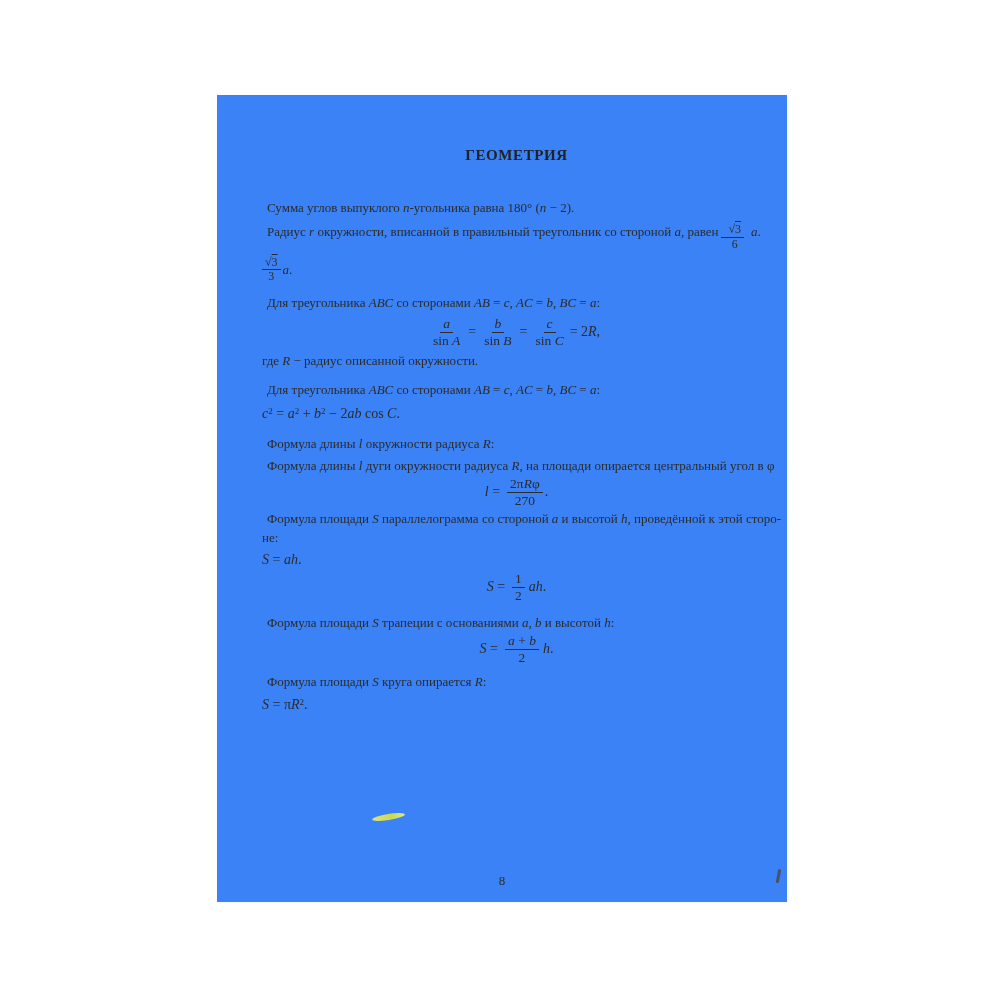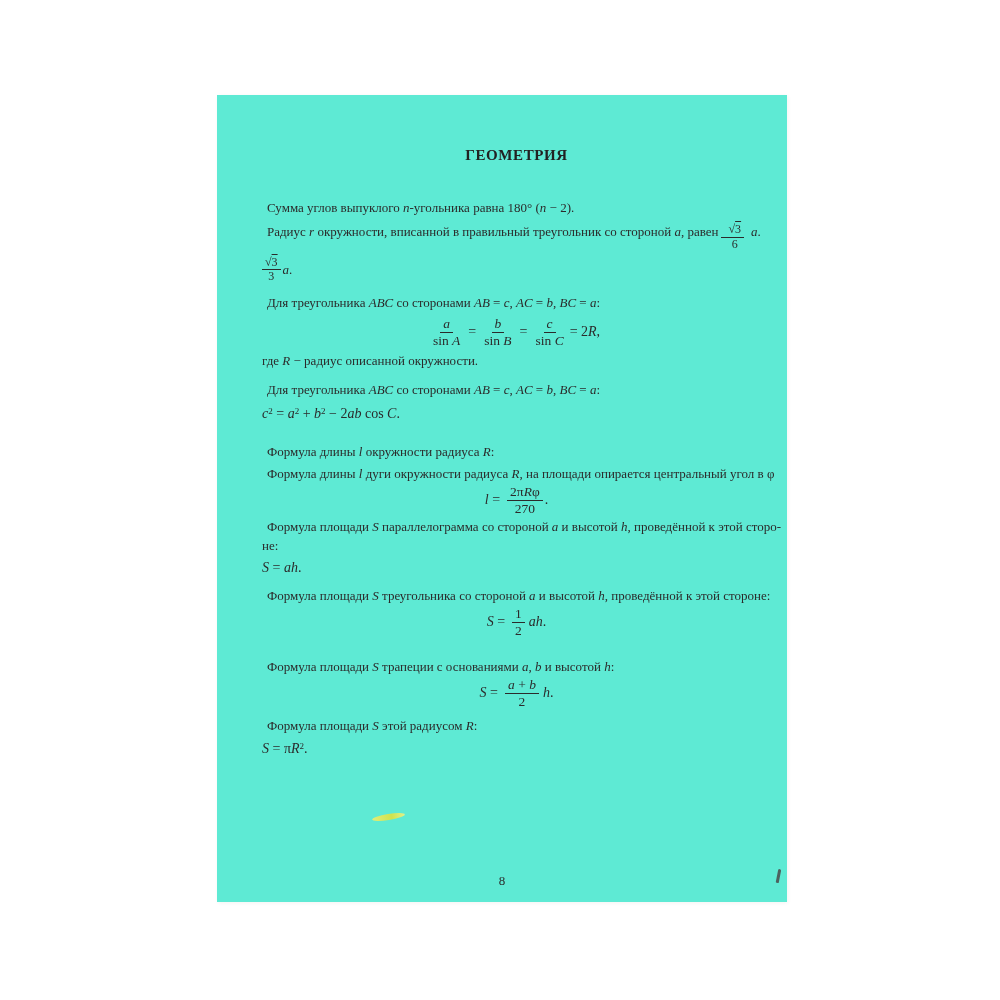"ГЕОМЕТРИЯ" .page { background: #5eead4 -> #3b82f6 }
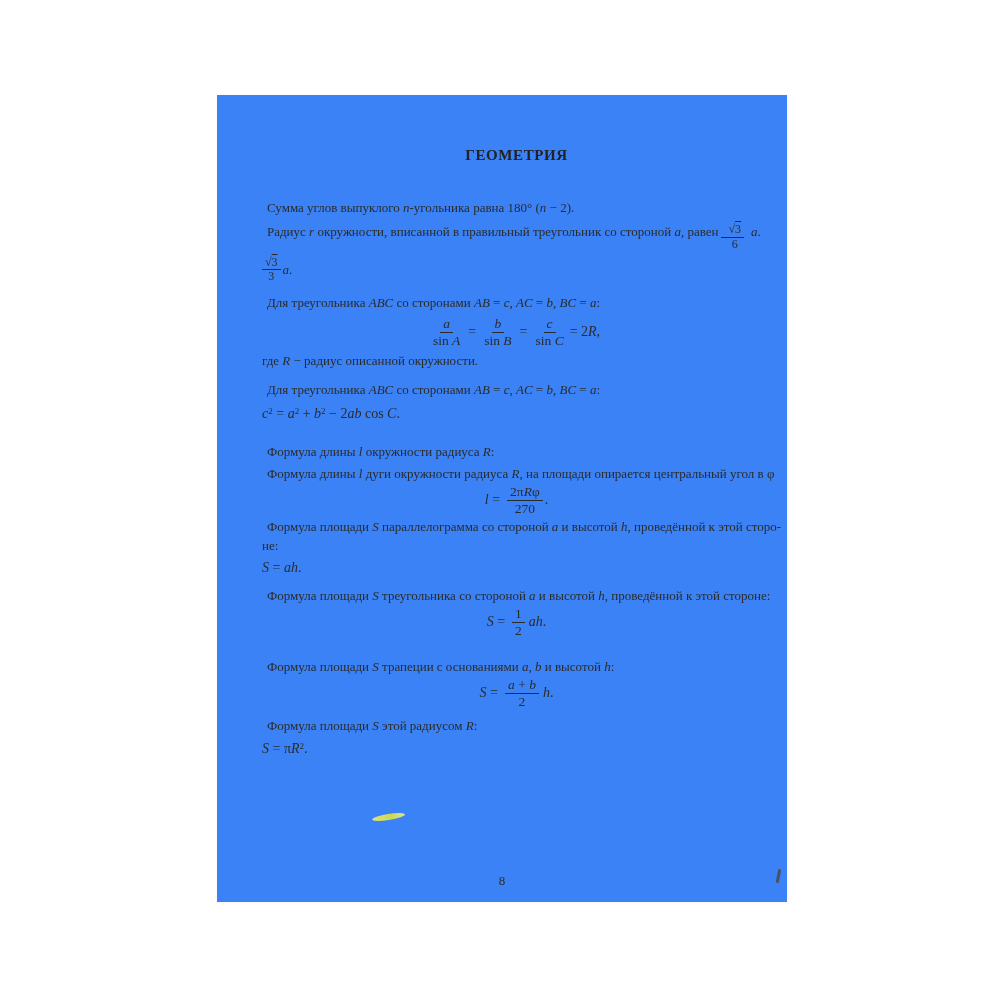"Формула длины l окружности радиуса" p.para { margin-top: 20px -> 12px }
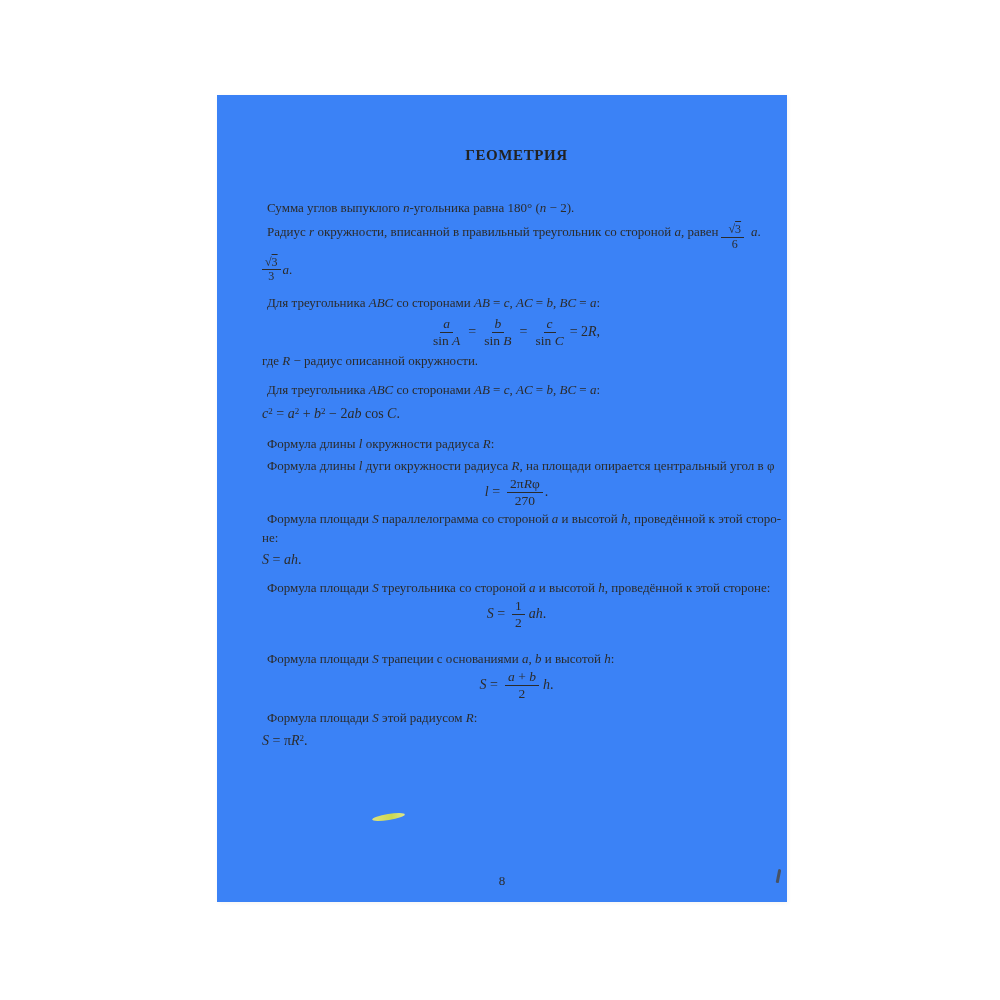"Формула площади S треугольника со" p.para { html: <p><span>Формула площади </span><span>S</span><span> треугольника со стороной </span><span>a</span><span> и высотой </span><span>h</span><span>, проведённой к этой стороне:</span></p> -> none }
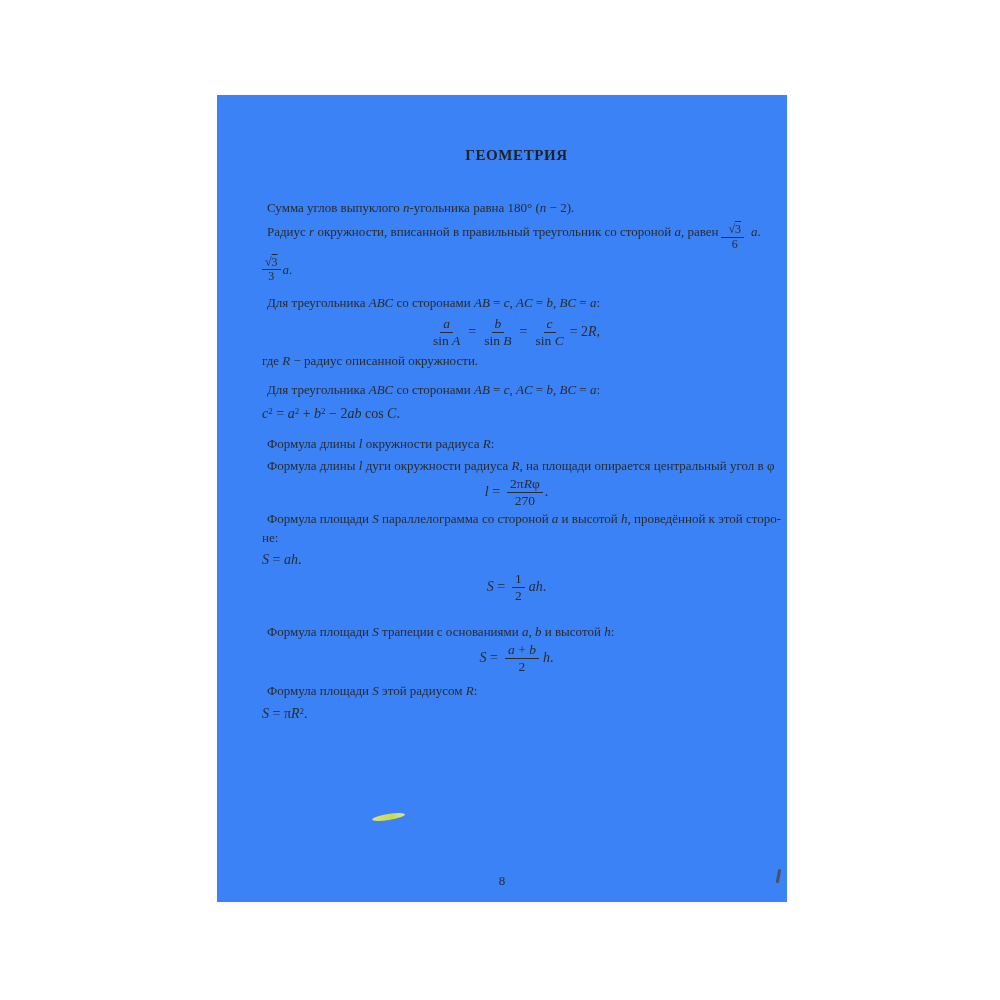"Формула площади S трапеции с" p.para { margin-top: 20px -> 11px }
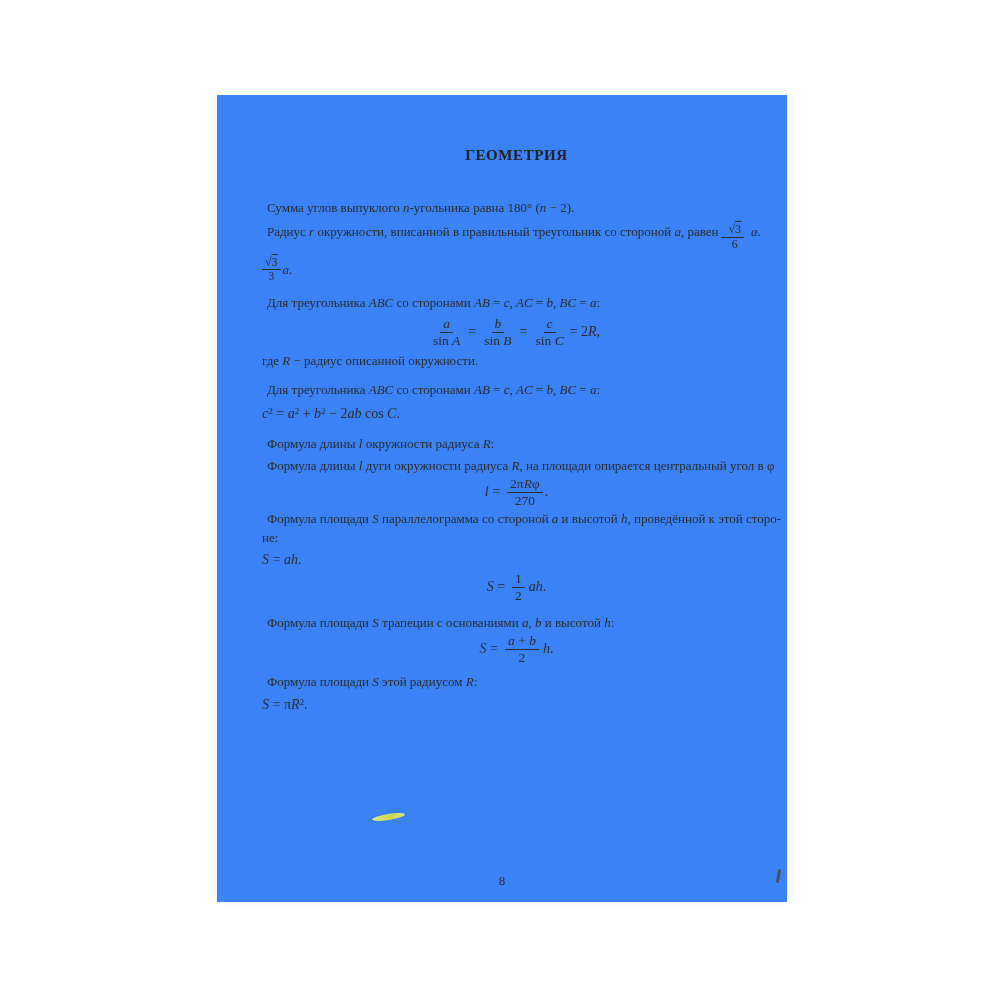"этой радиусом" span { text: этой радиусом -> круга опирается }
